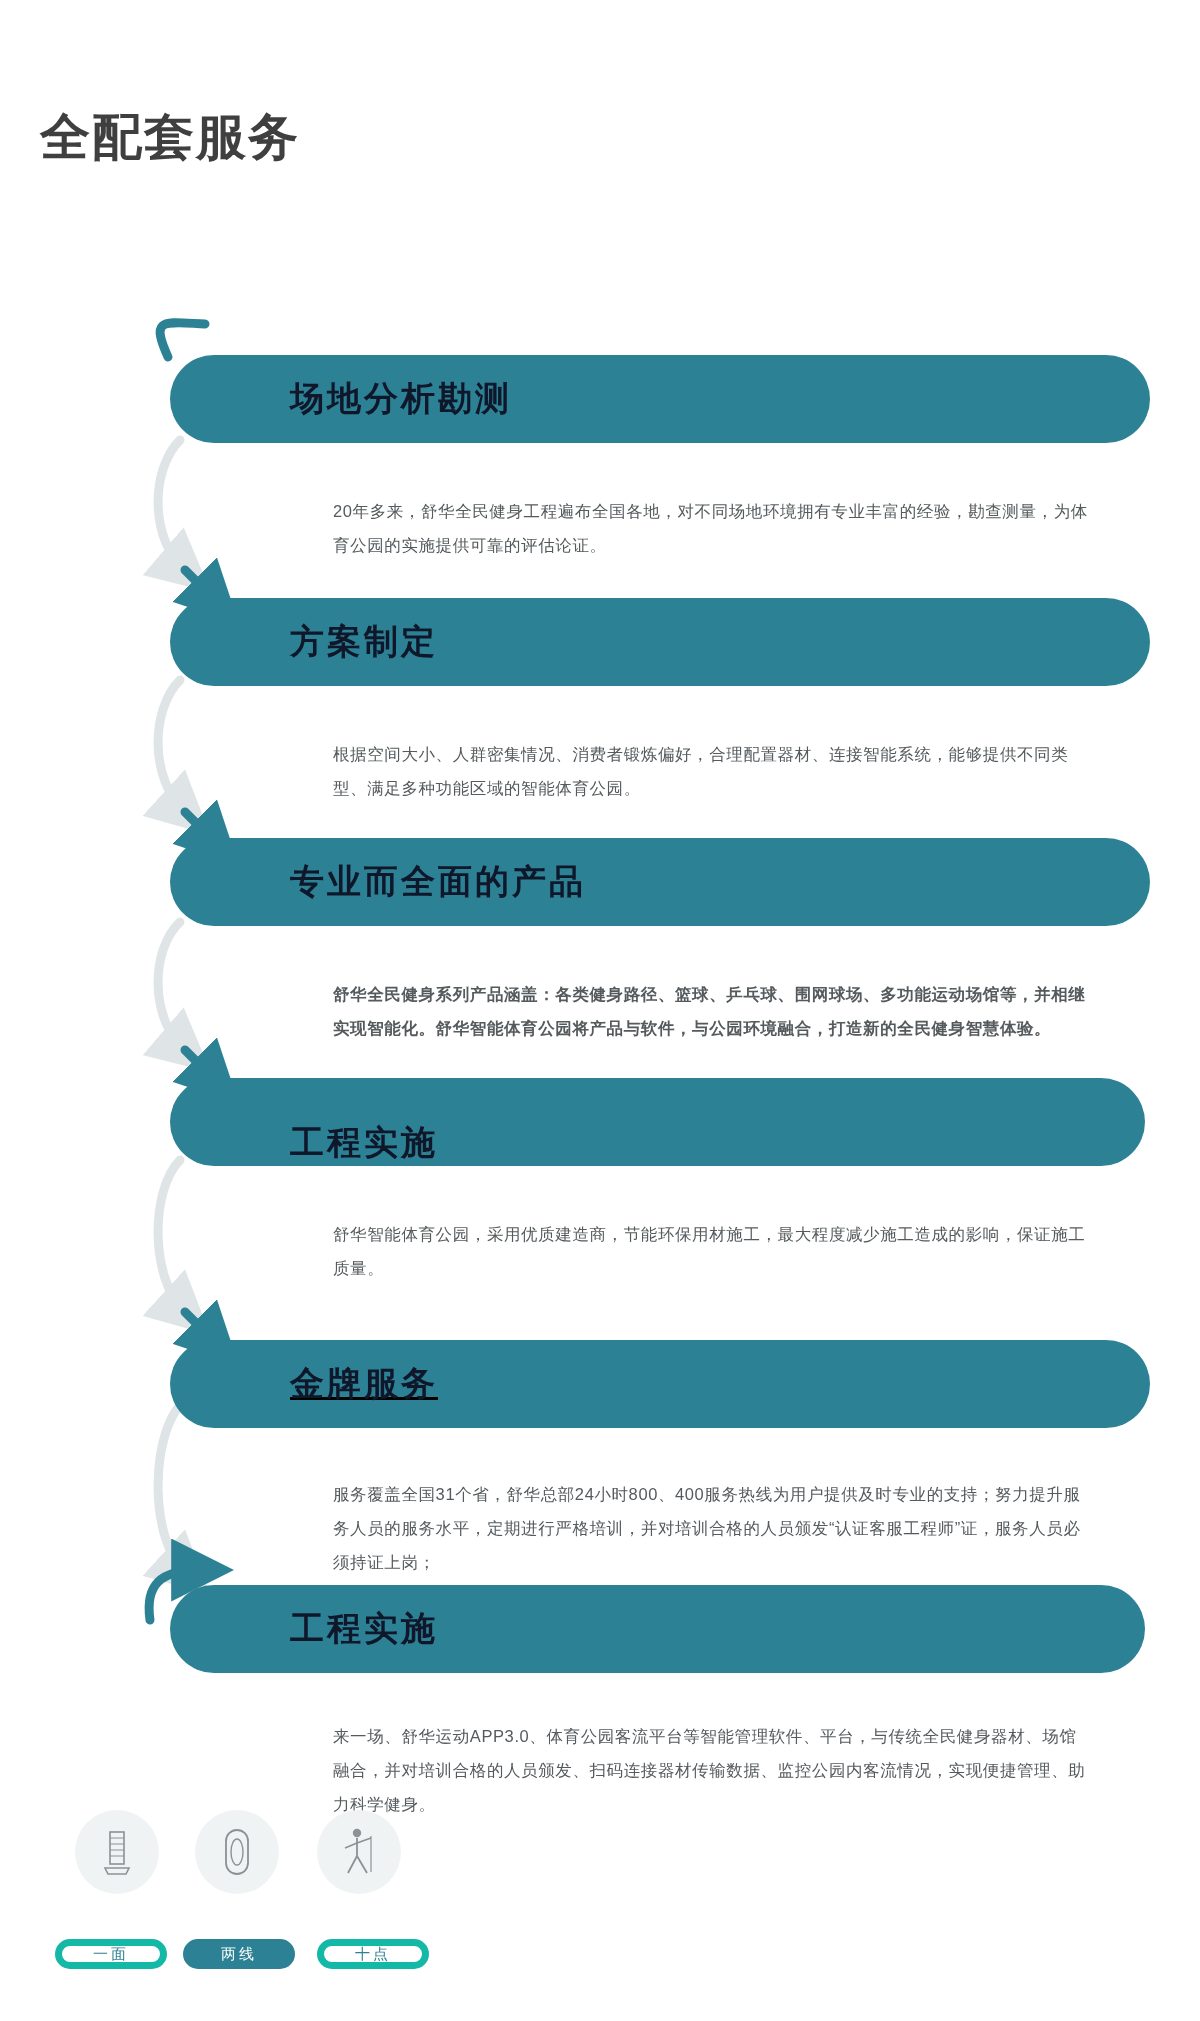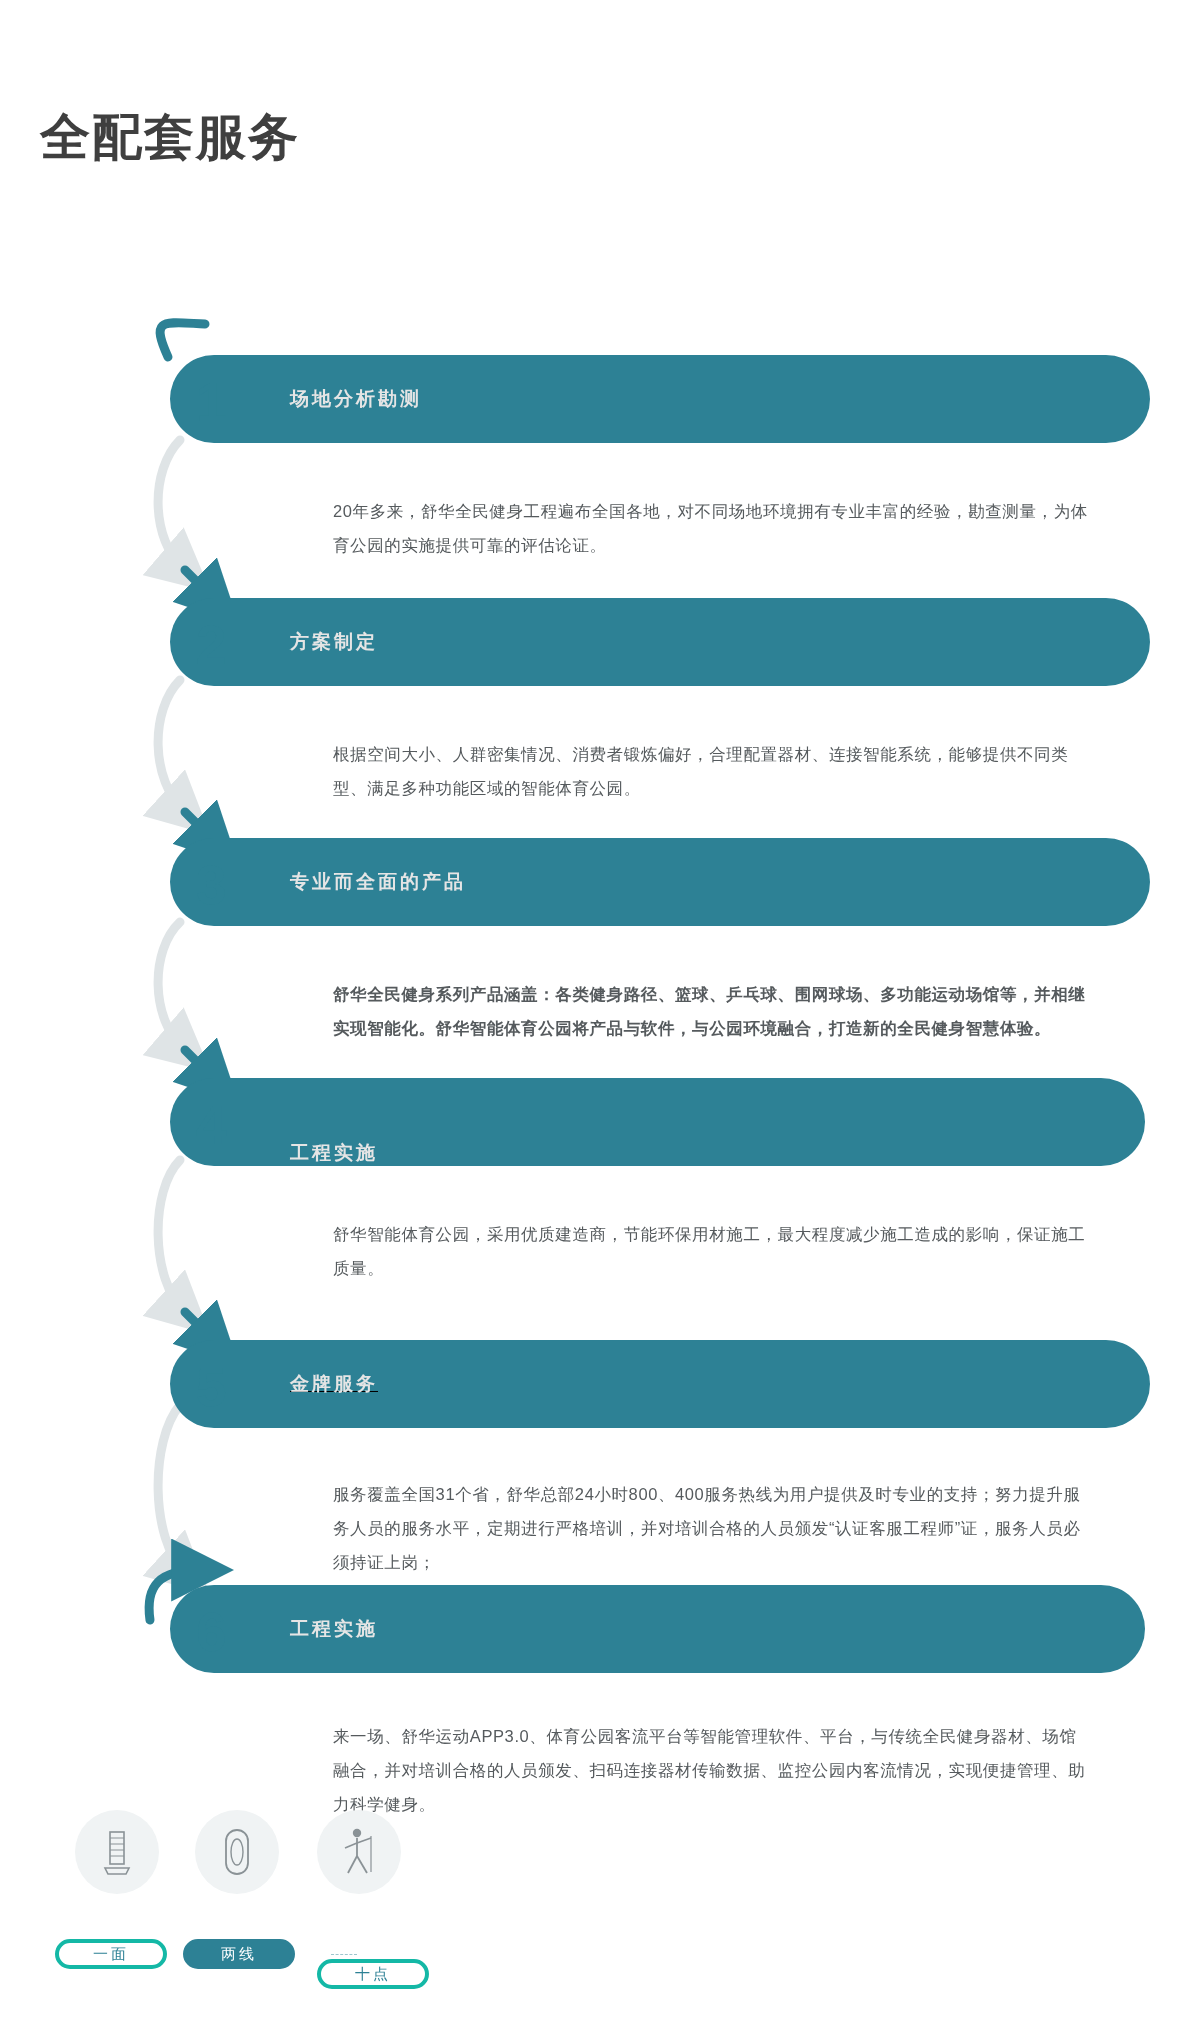"场地分析勘测" .bar-title { color: #e5e5e5 -> #0f172a; font-size: 19px -> 34px }
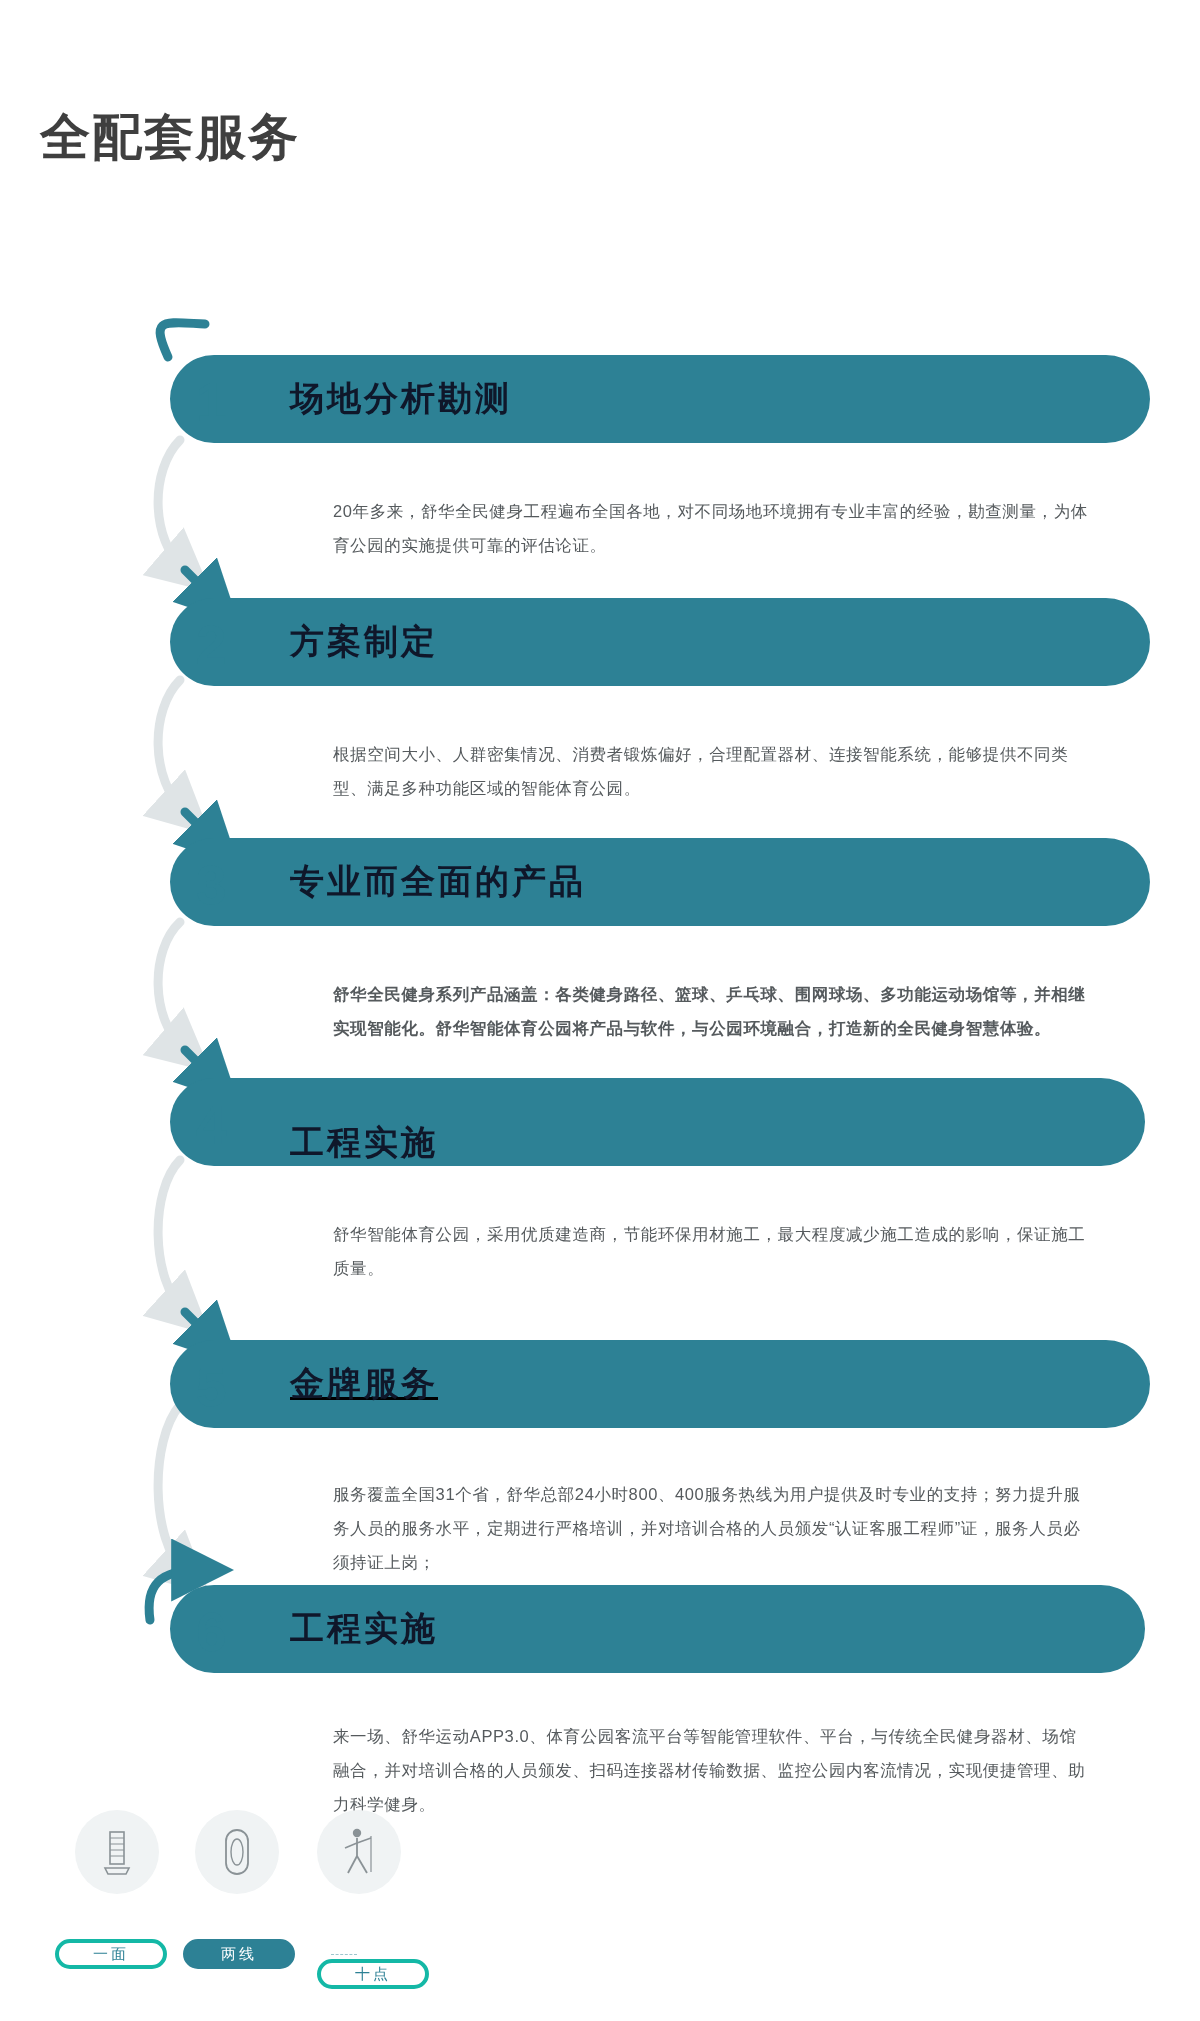"一面" .fpill { border: 4px solid #14b8a6 -> 7px solid #14b8a6 }
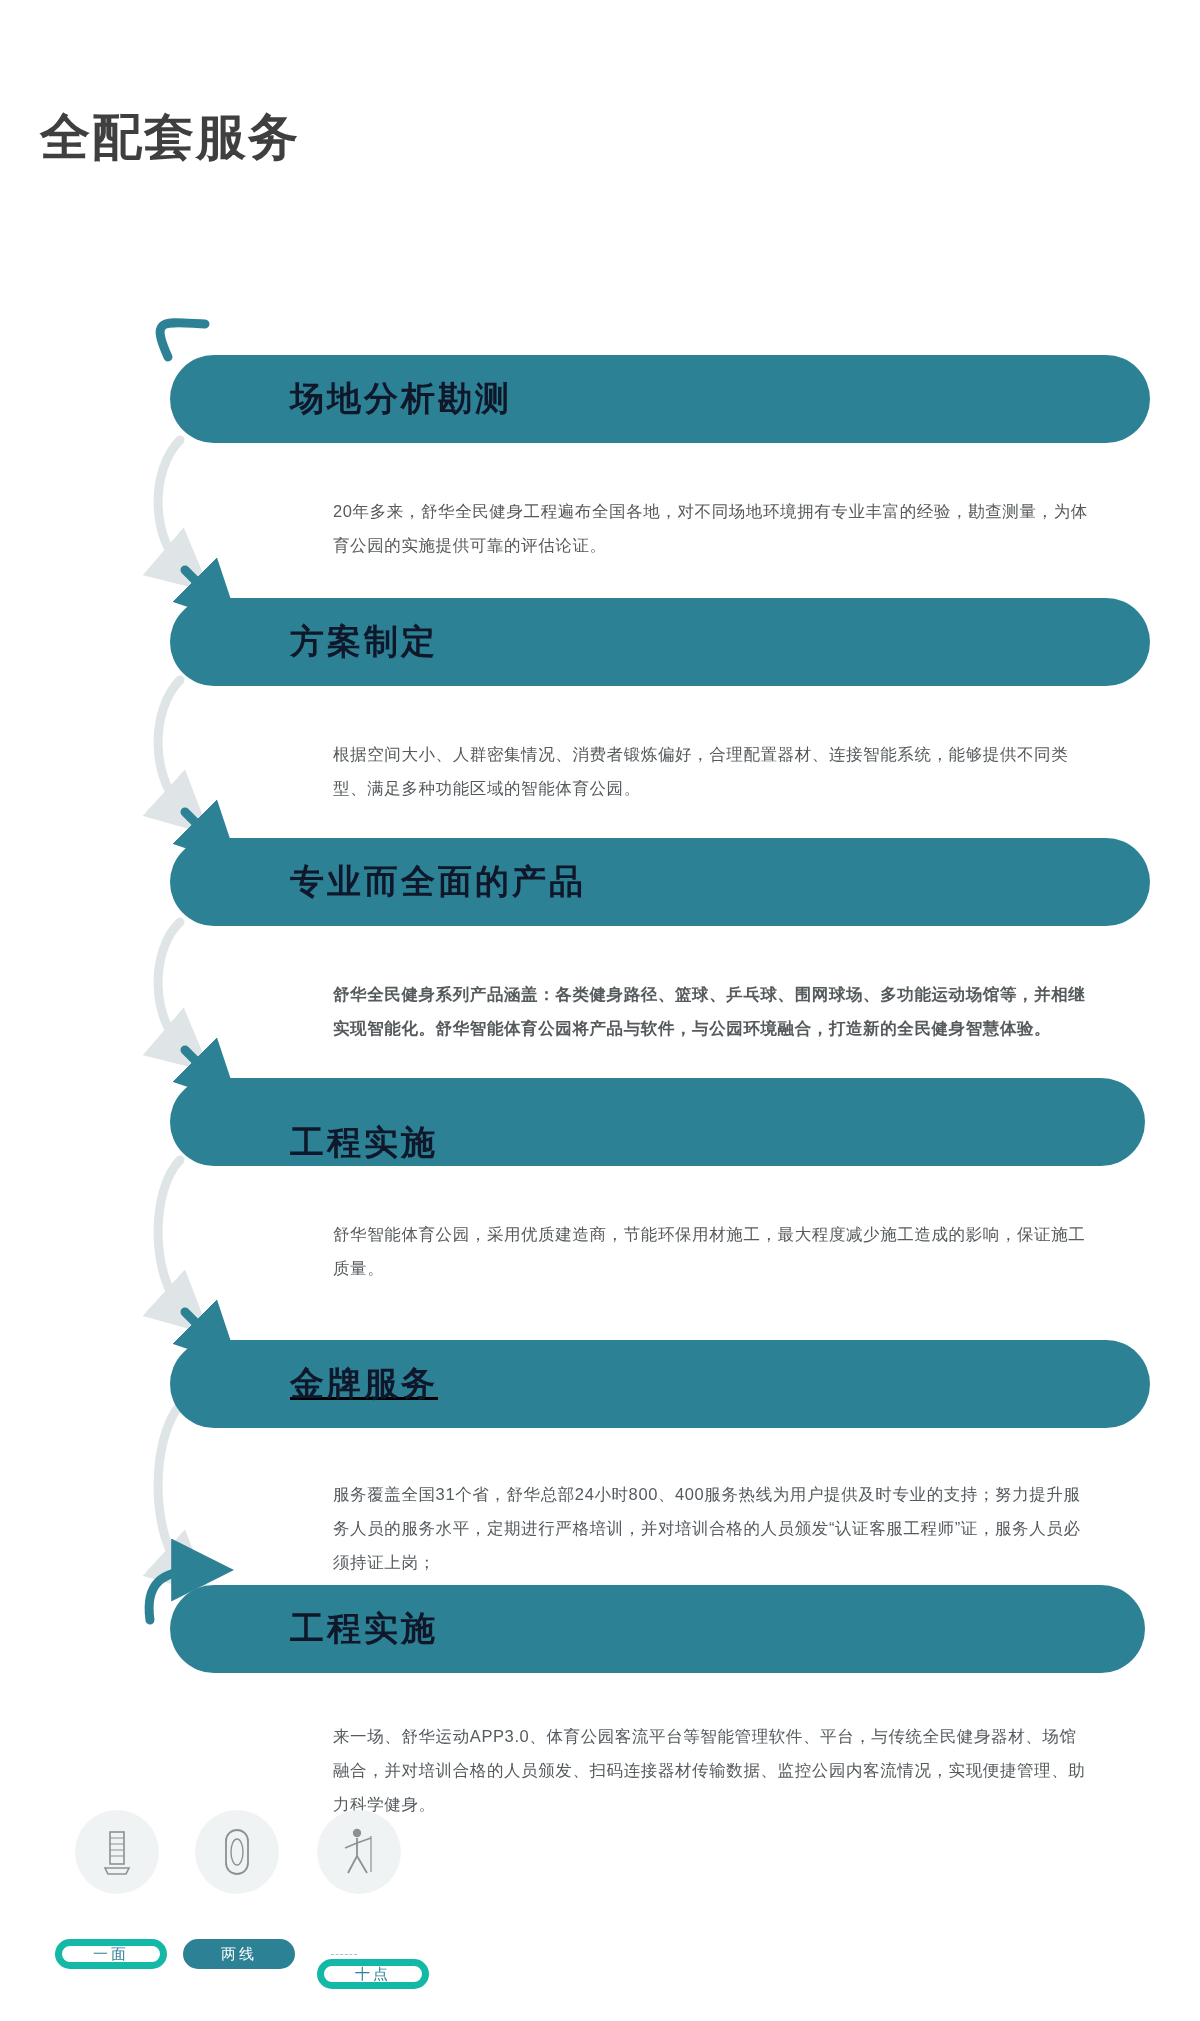"十点" div.fpill { margin-top: 20px -> none }
